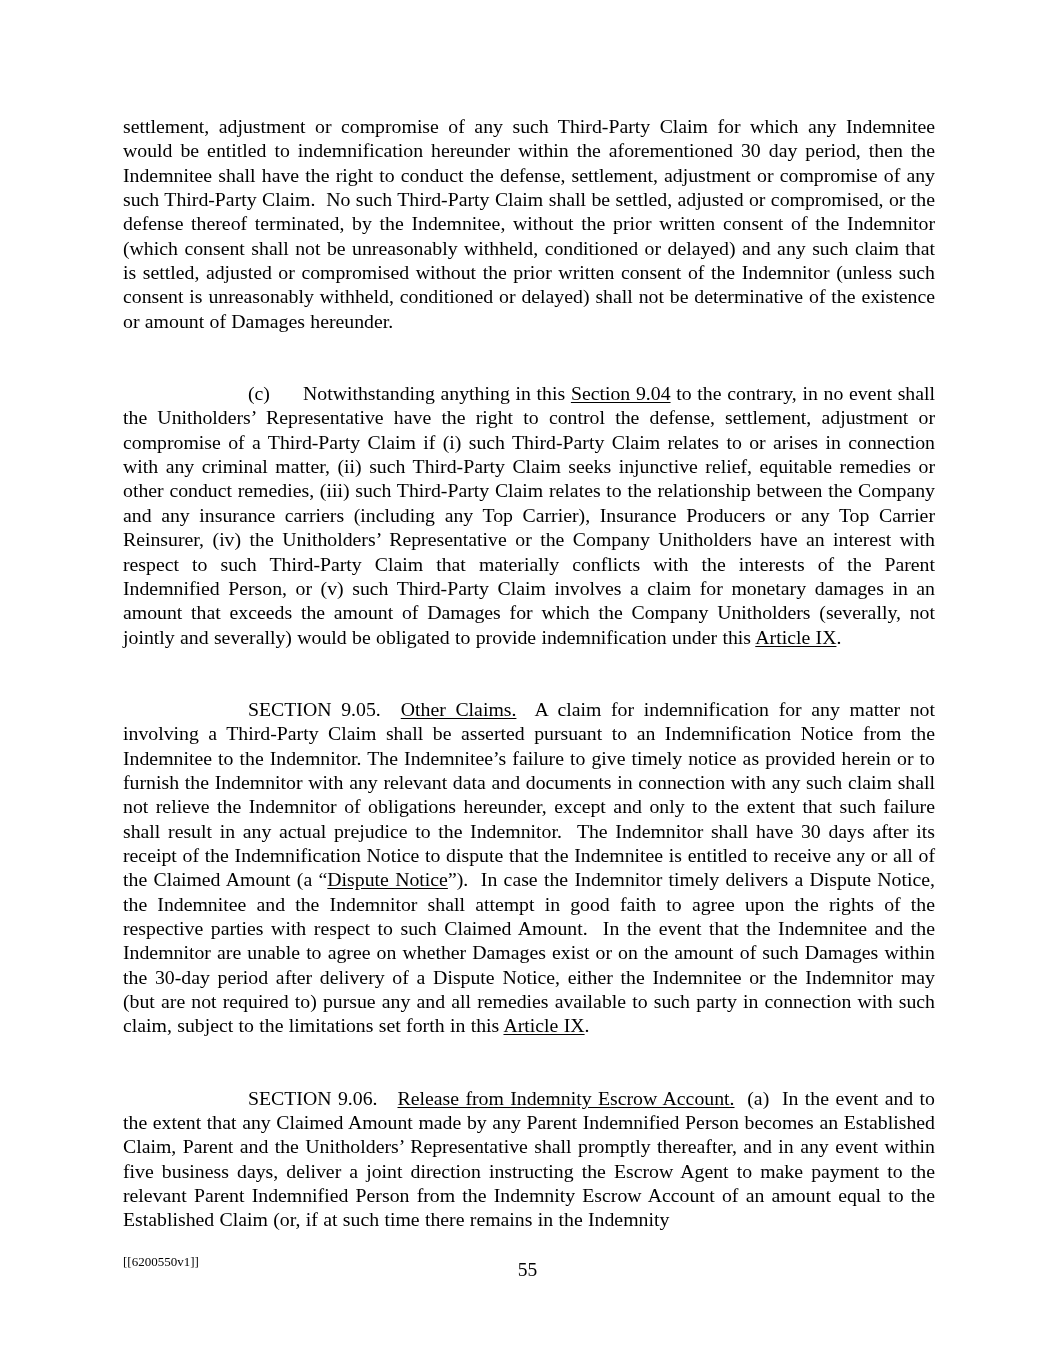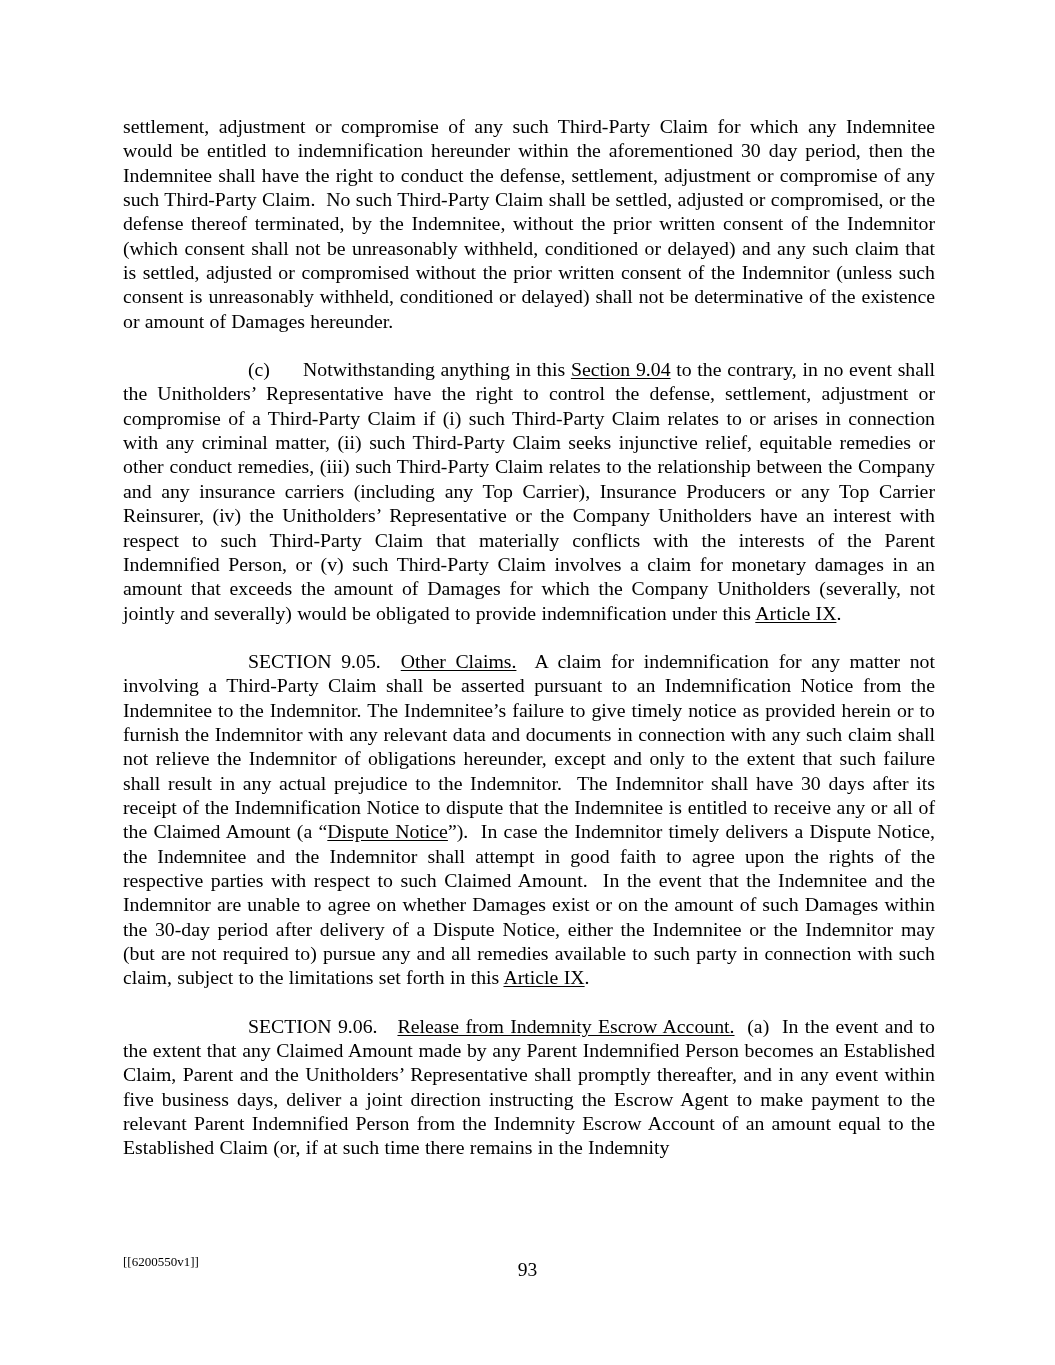"(c) Notwithstanding anything in this" p.para.indent { margin-top: none -> 48px }
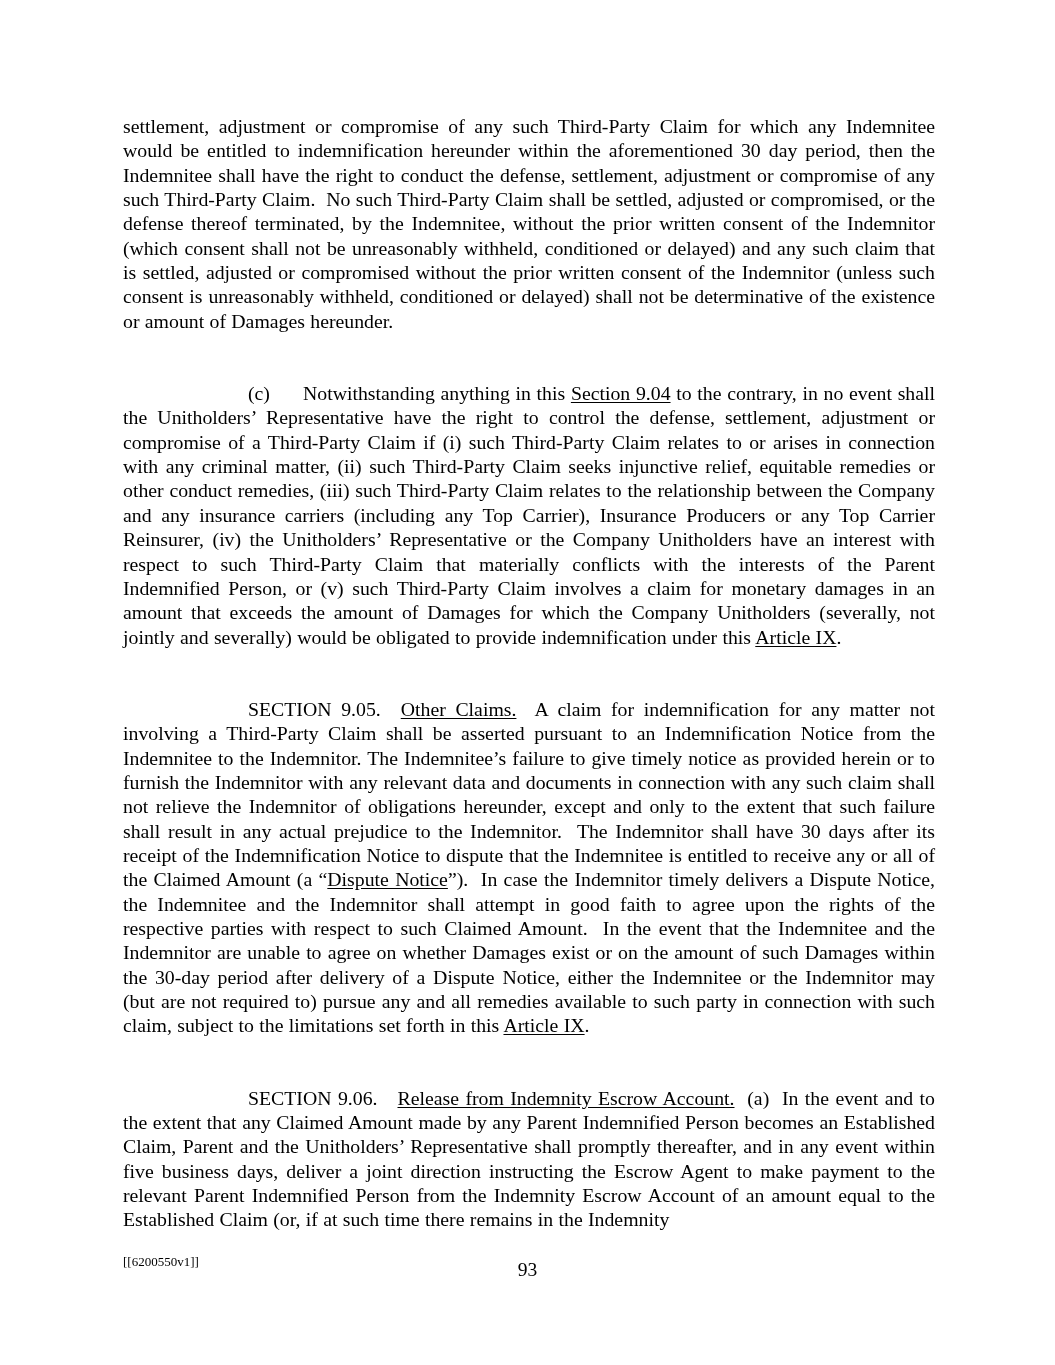"93" div.footer-page-number { text: 93 -> 55 }
